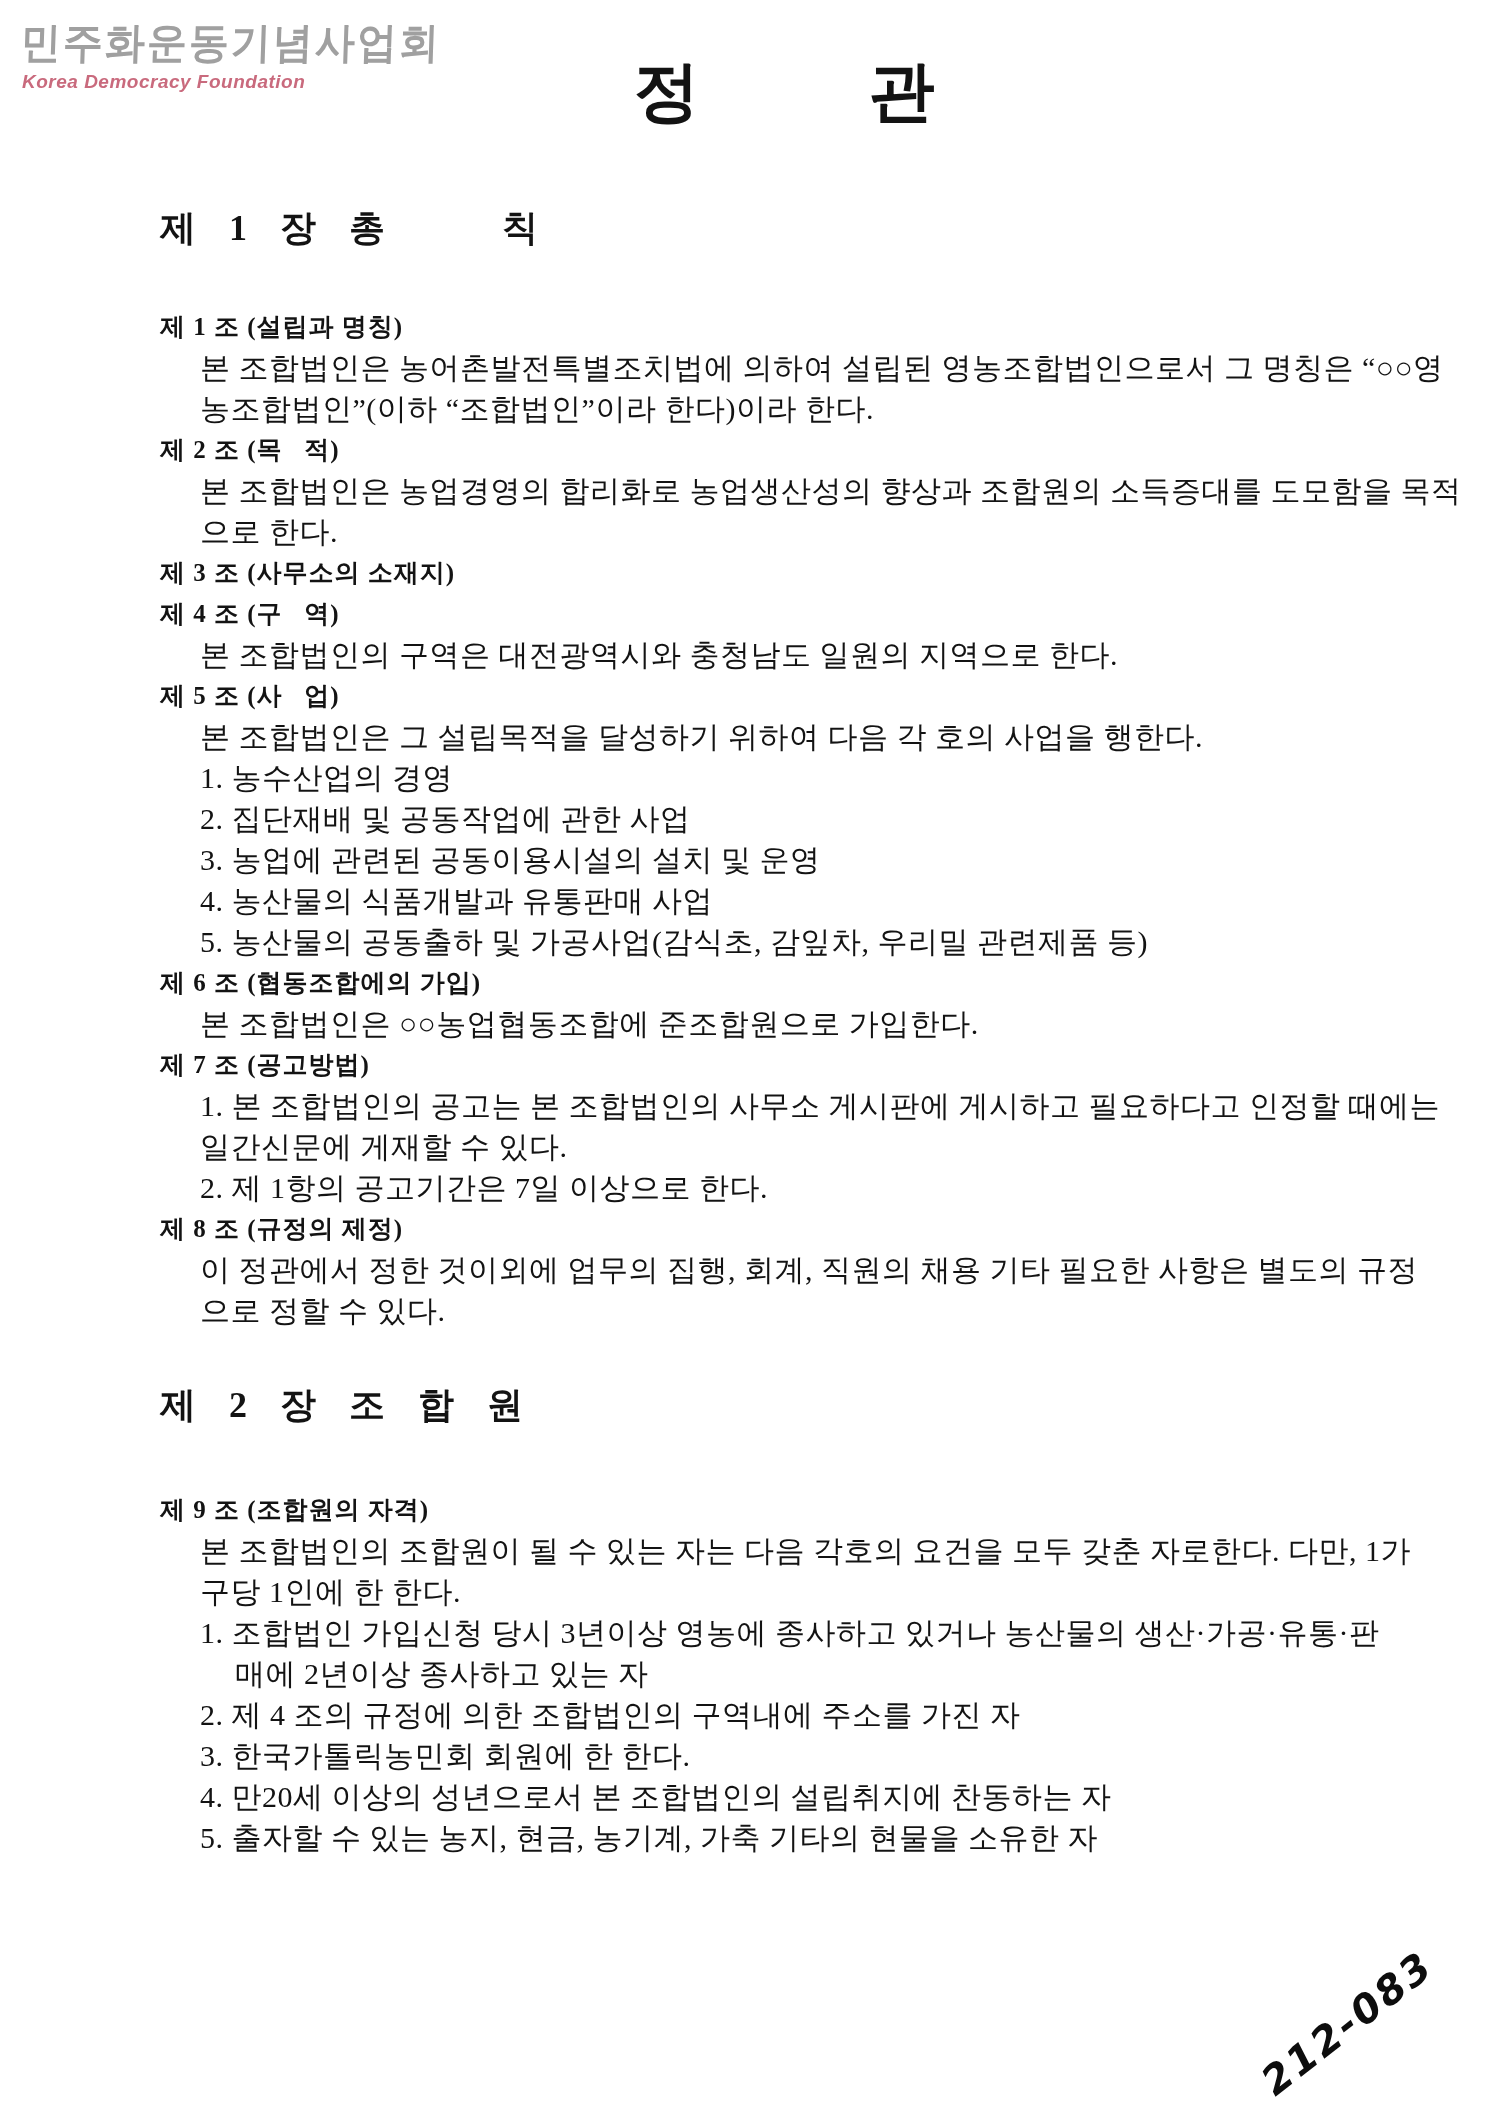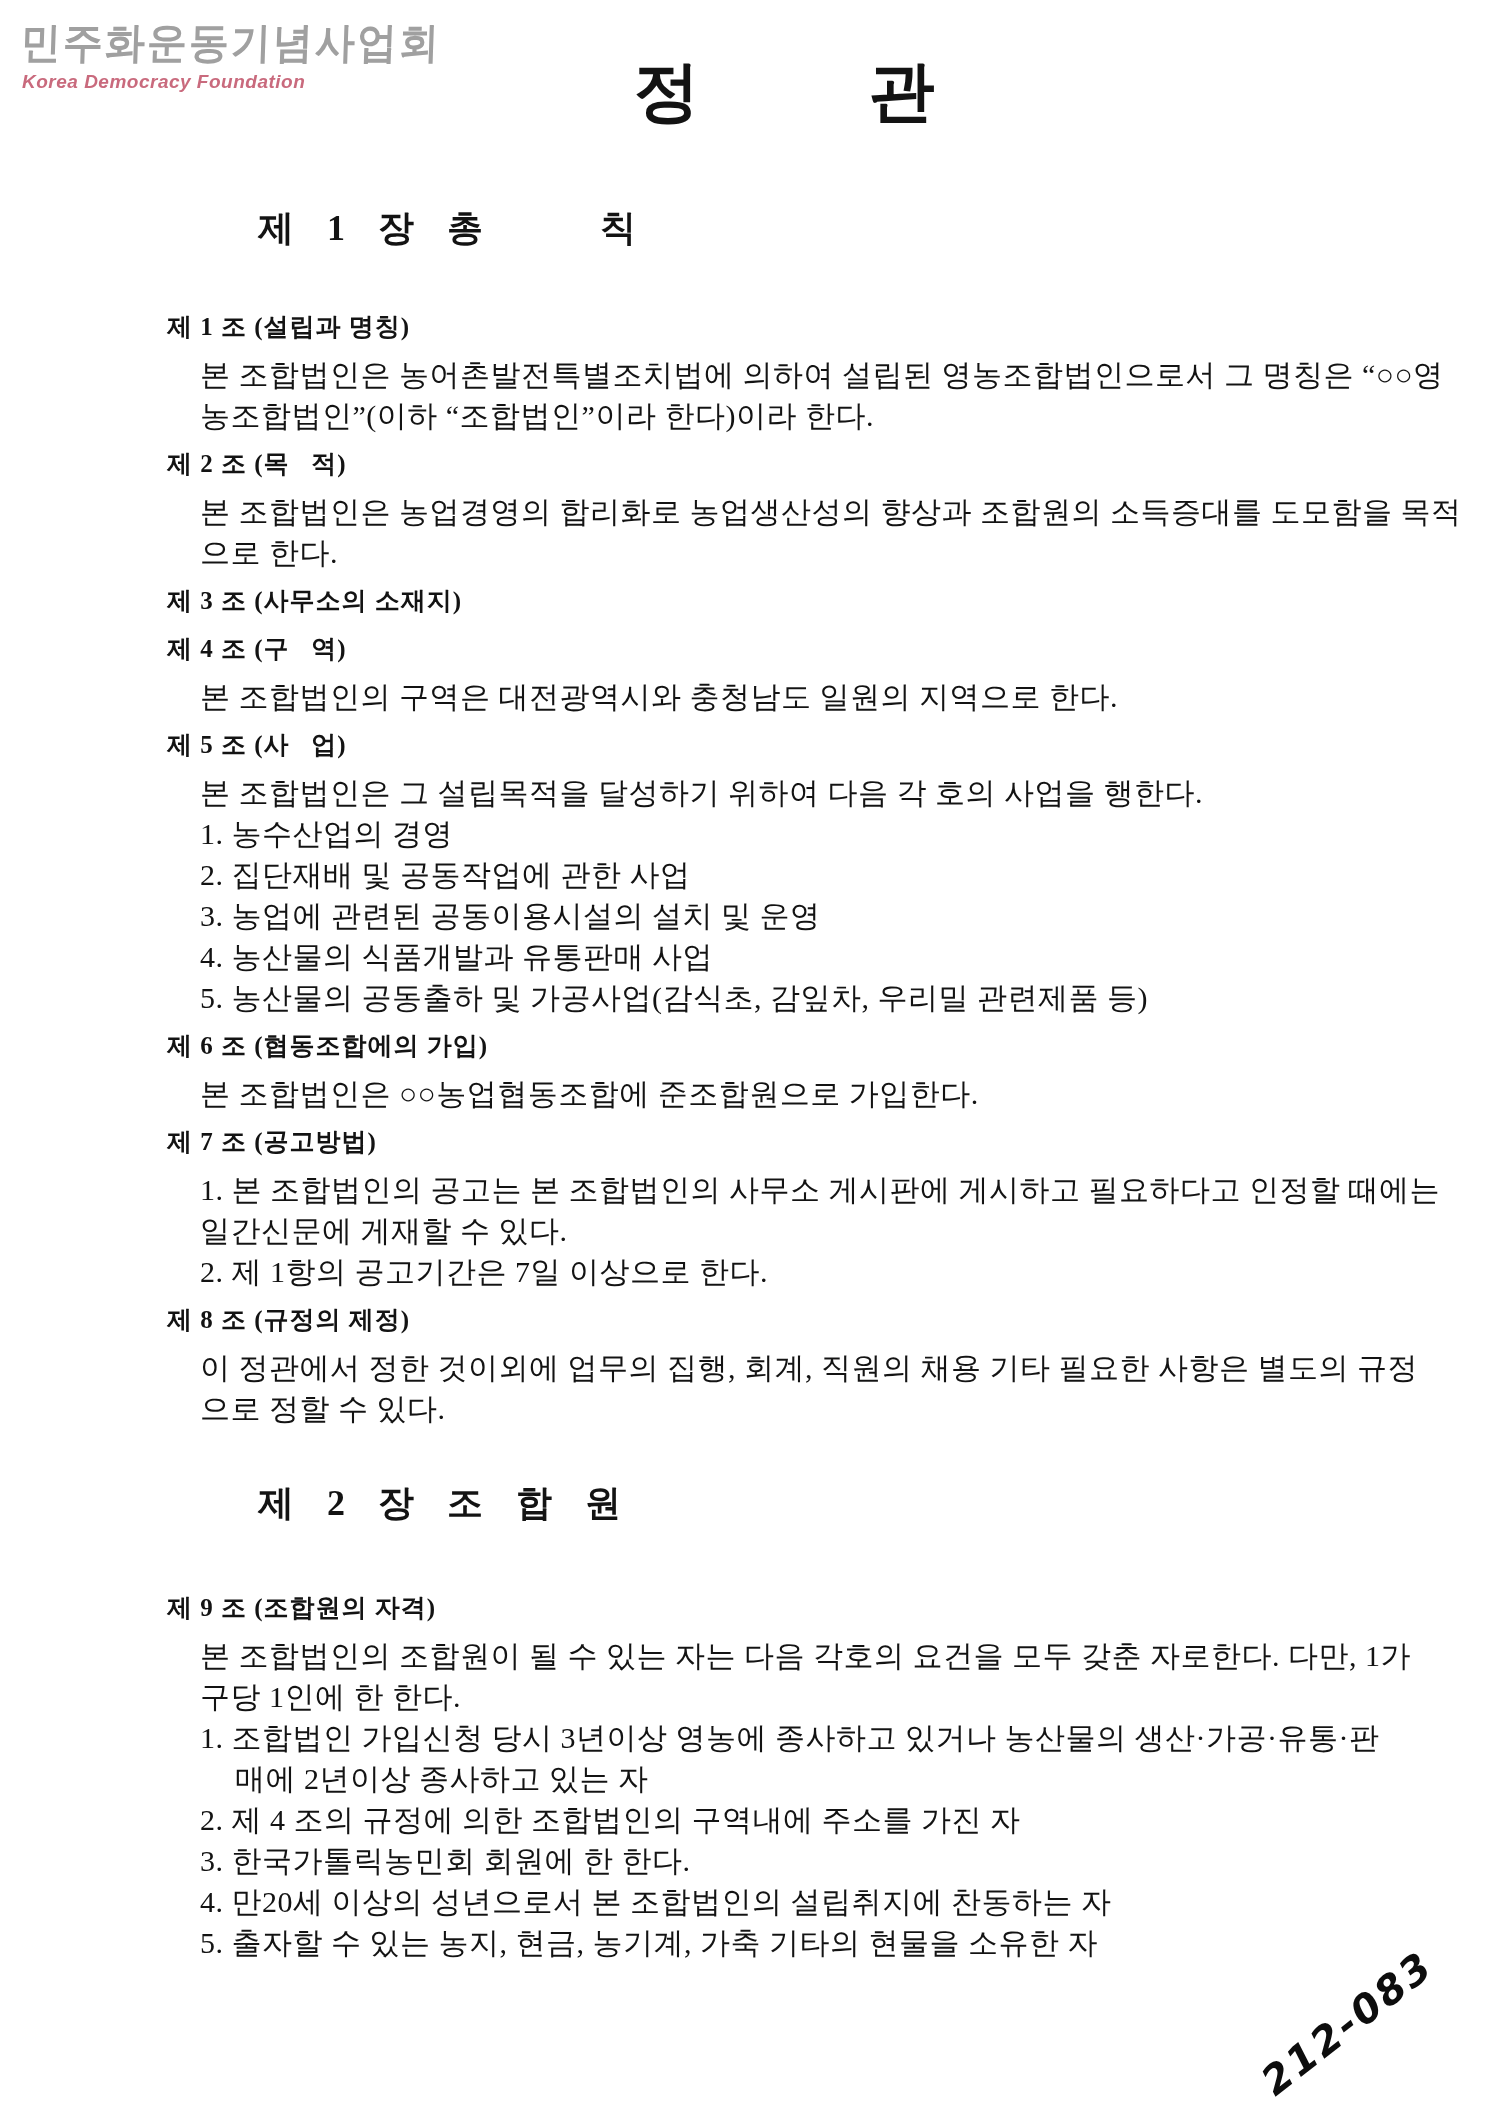"제 1 장 총 칙" .chapter-heading { margin-left: 98px -> none }
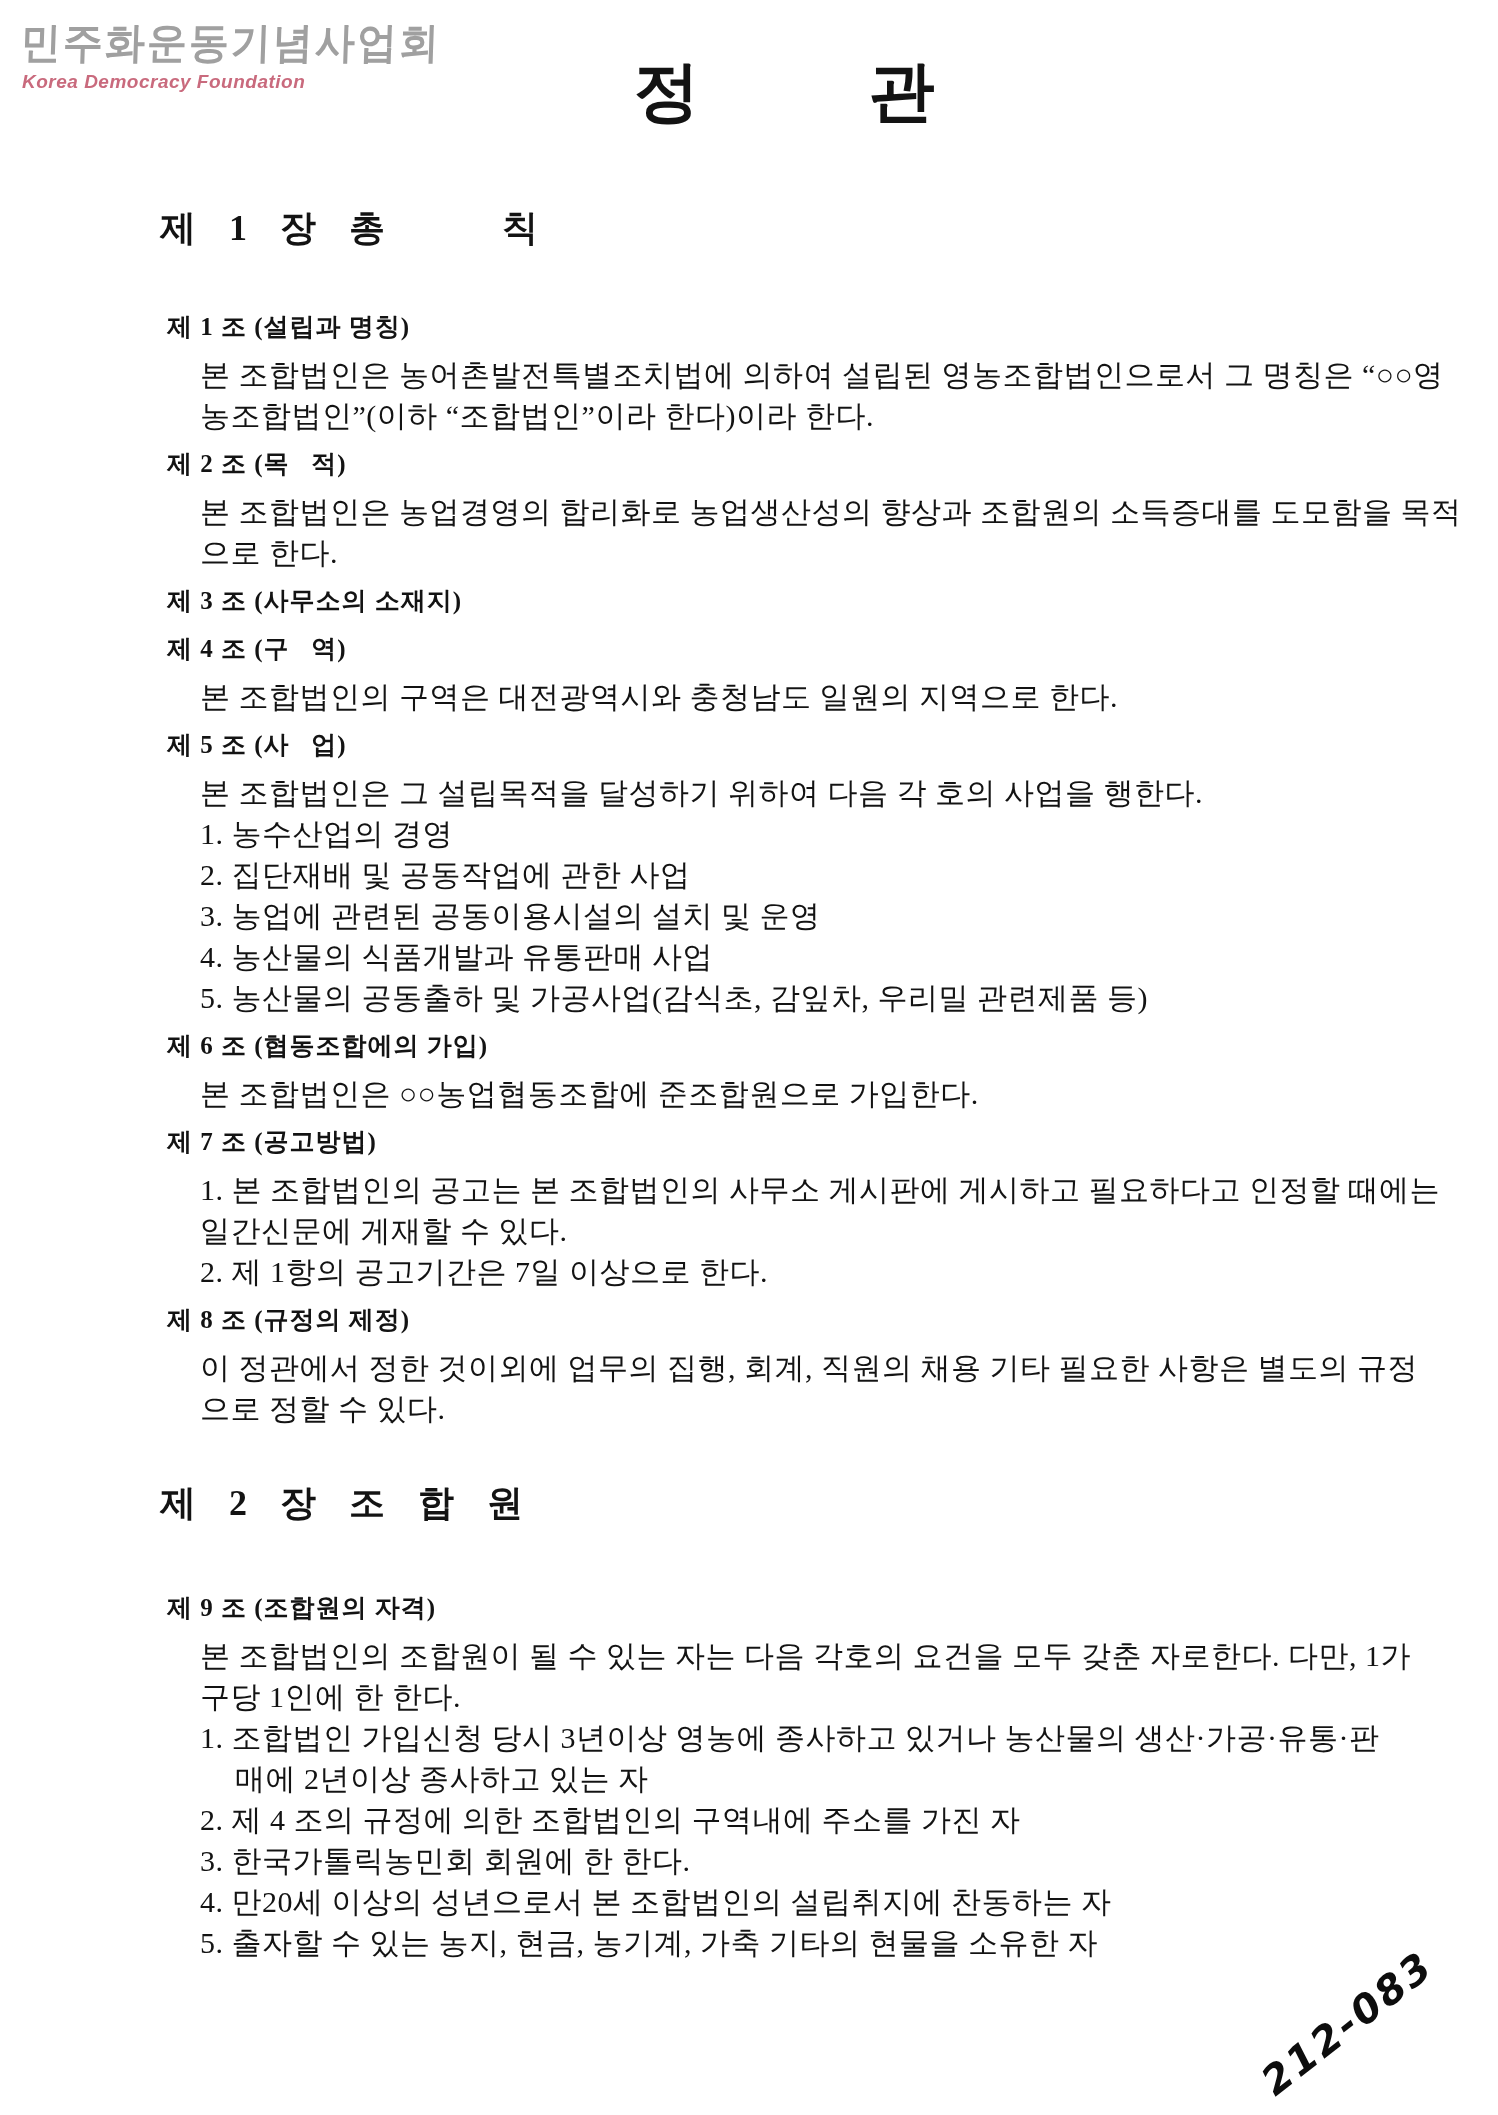"제 1 조 (설립과 명칭)" .article-heading { margin: 7px -> 0 }
